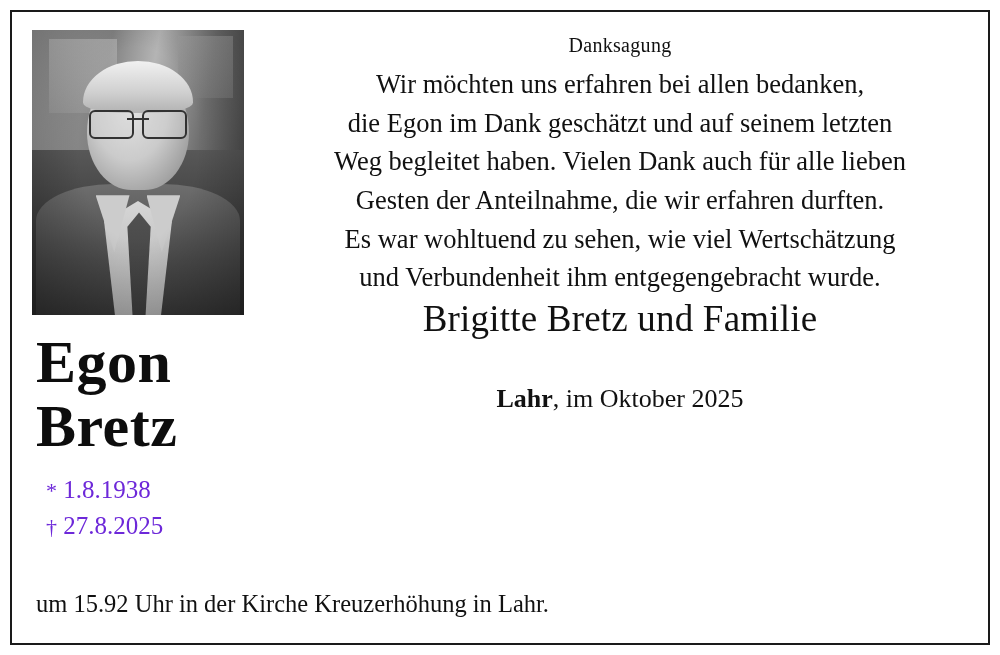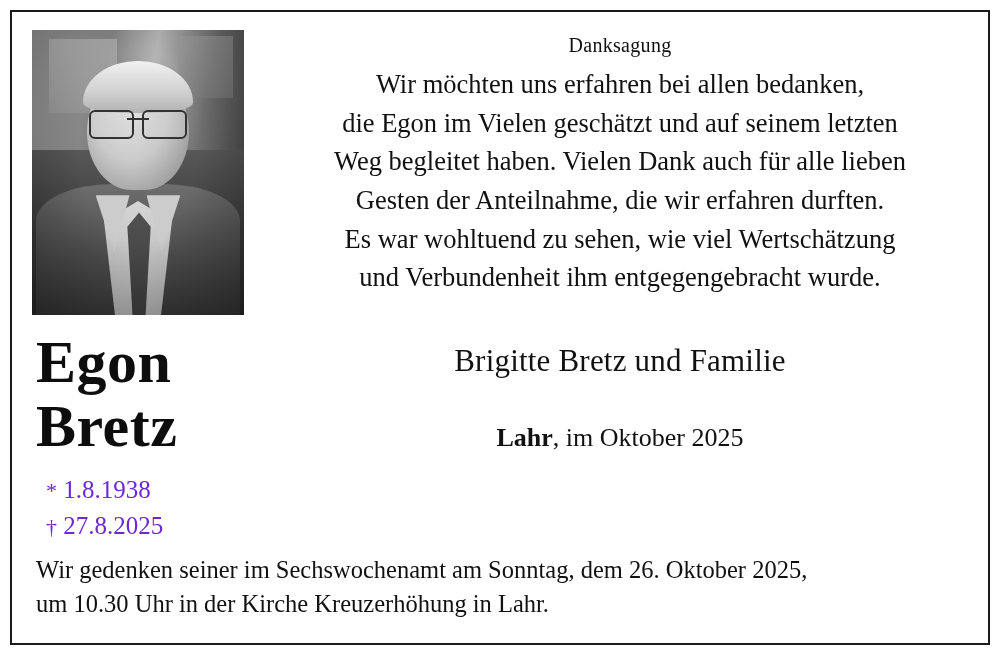"die Egon im Vielen geschätzt" span.ln { text: Vielen -> Dank }
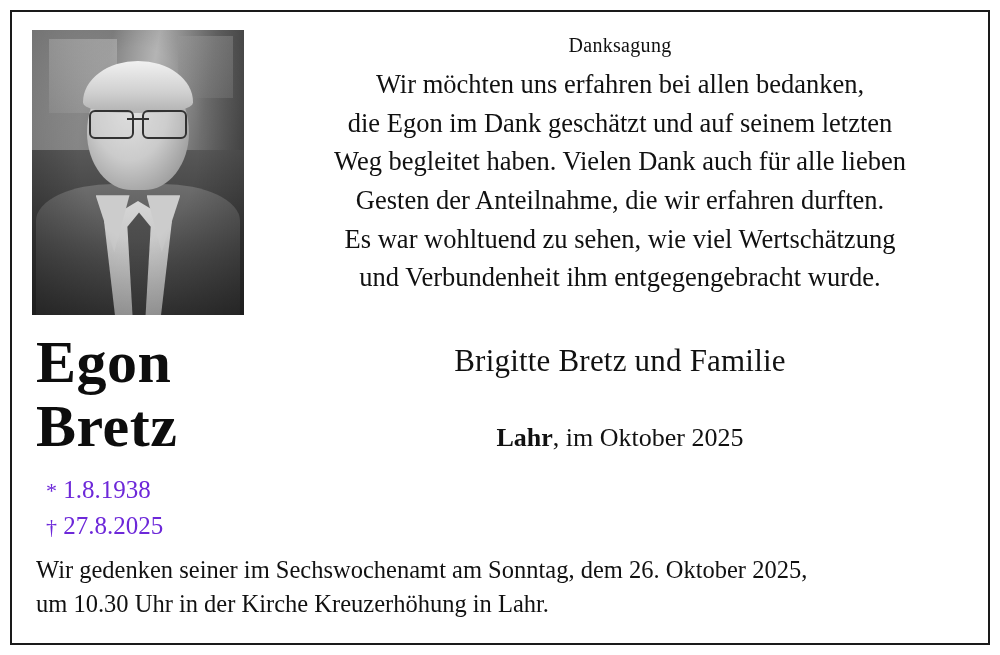"Brigitte Bretz und Familie" .family-line { font-size: 31px -> 37px; margin-top: 46px -> none }
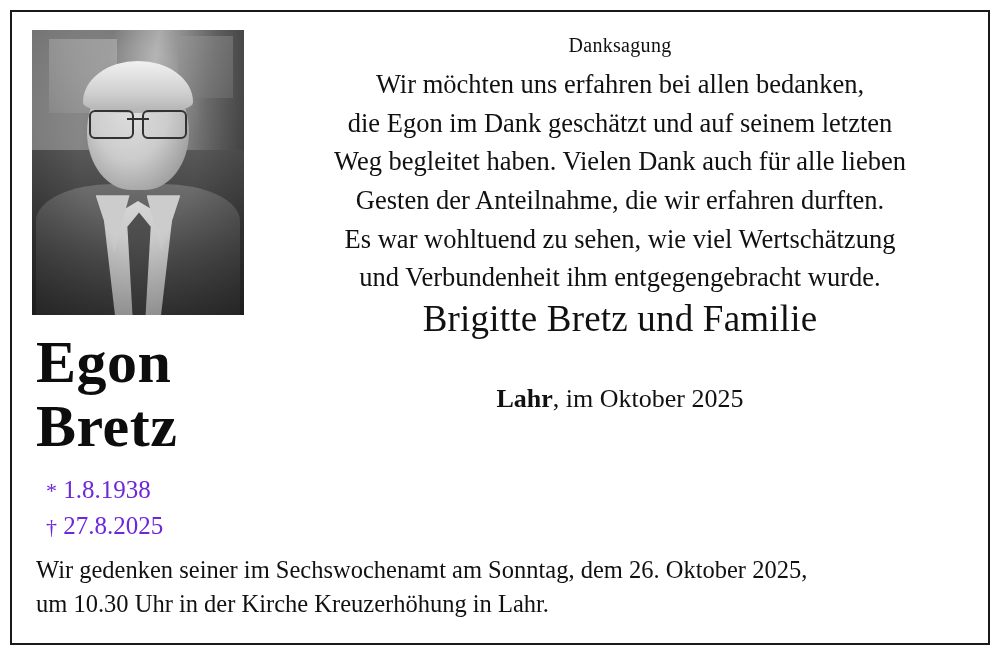"Wir gedenken seiner im Sechswochenamt" span.ln { html: <span>Wir gedenken seiner im Sechswochenamt am Sonntag, dem 26. Oktober 2025,</span> -> none }
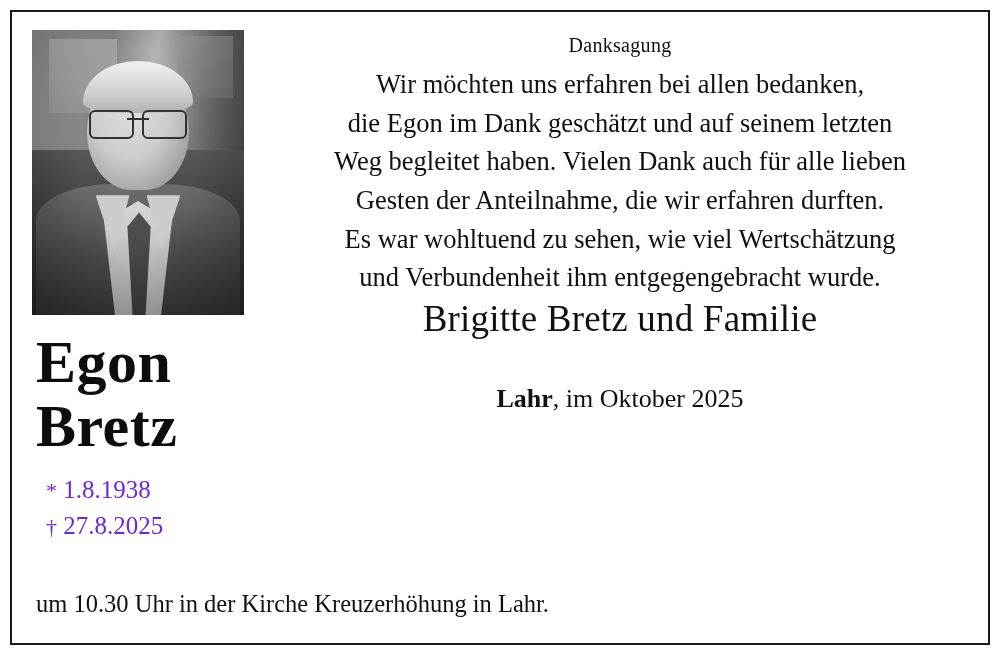"um 10.30 Uhr in der" span.ln { text: 10.30 -> 15.92 }
